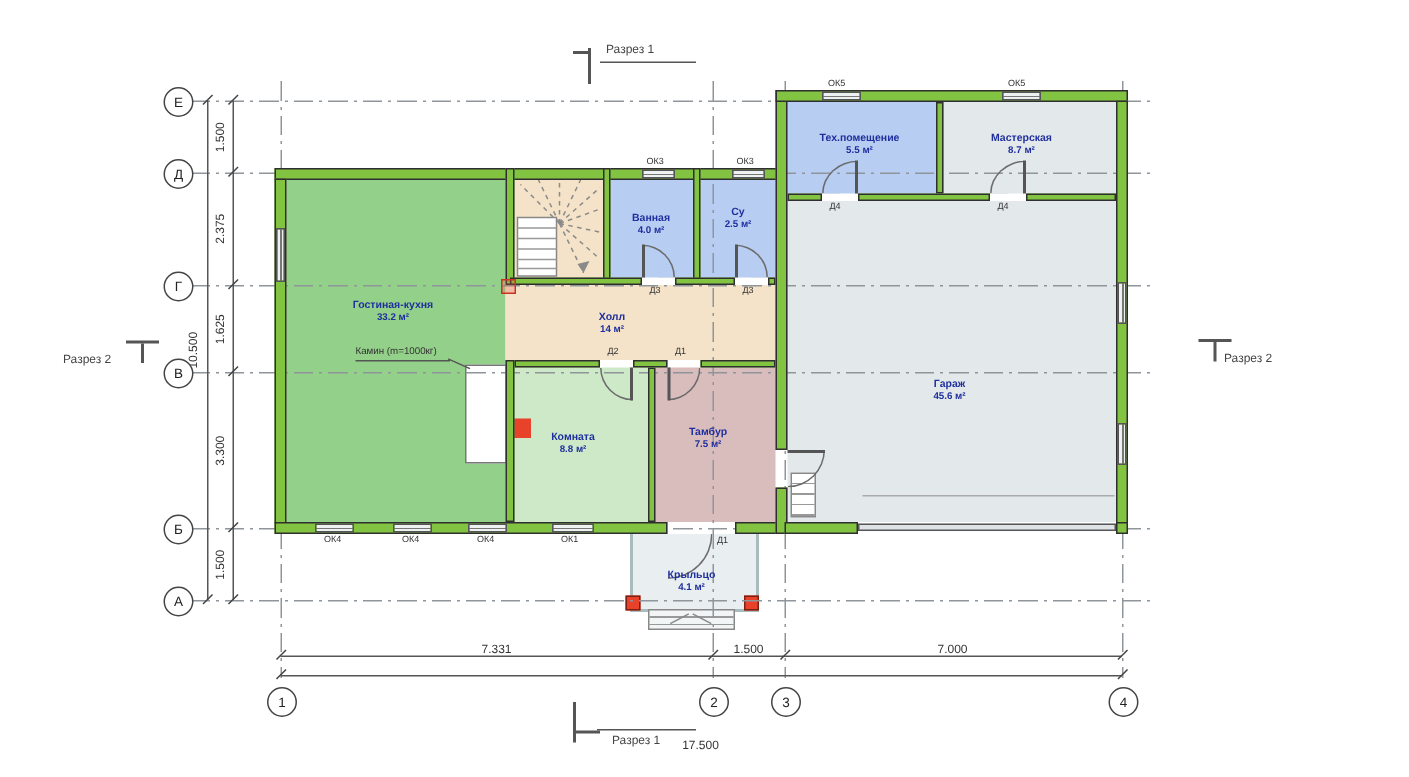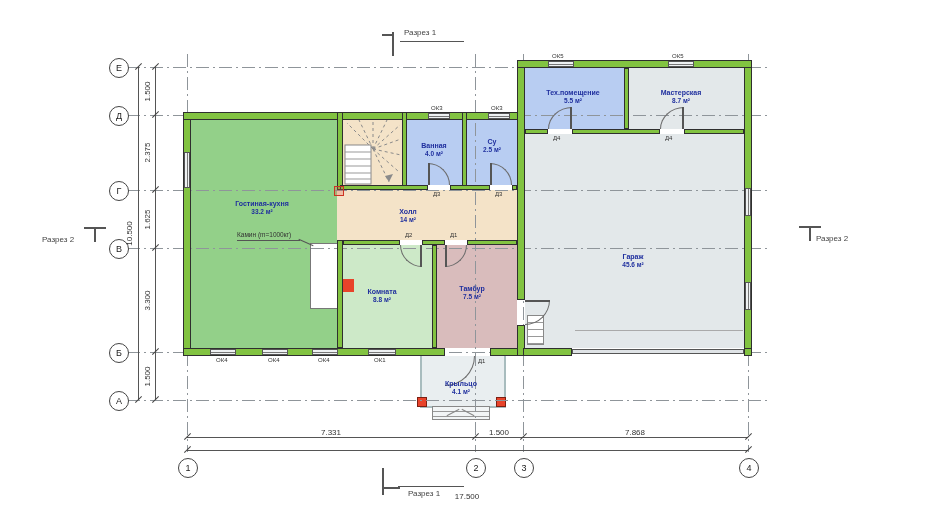"7.868" div.hdim { text: 7.868 -> 7.000 }
